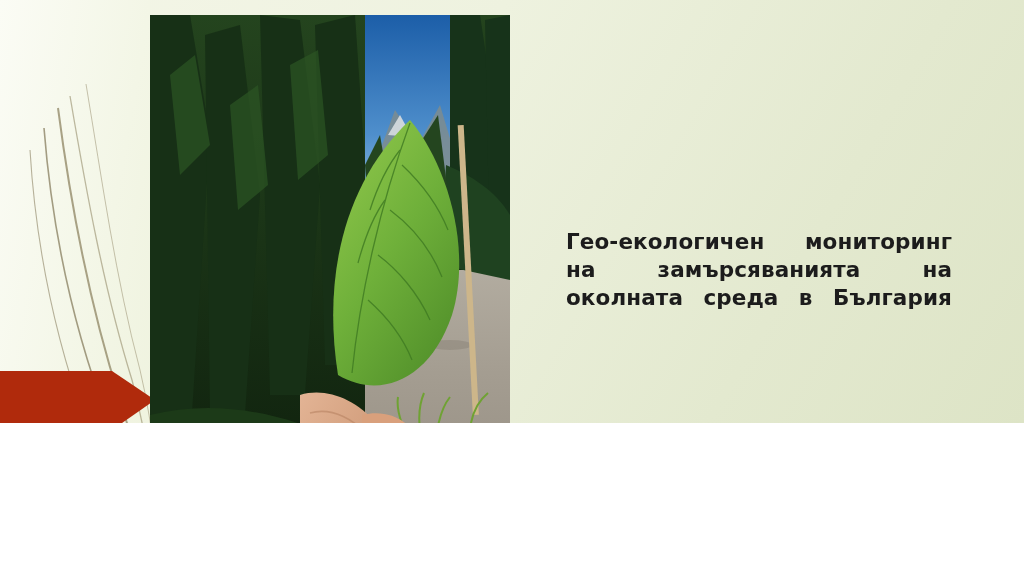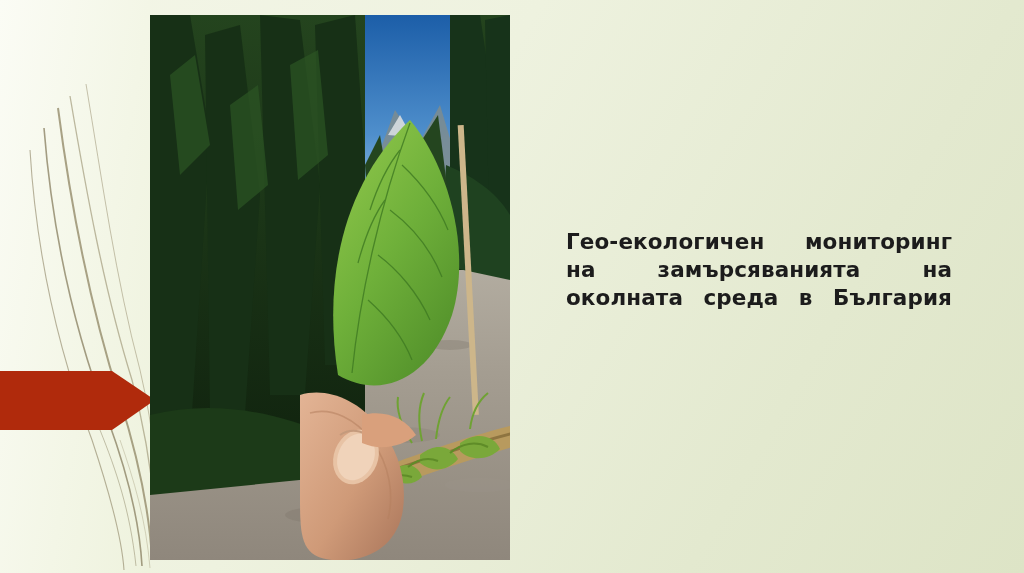"Гео-екологичен мониторинг на" .slide { height: 573px -> 423px }
